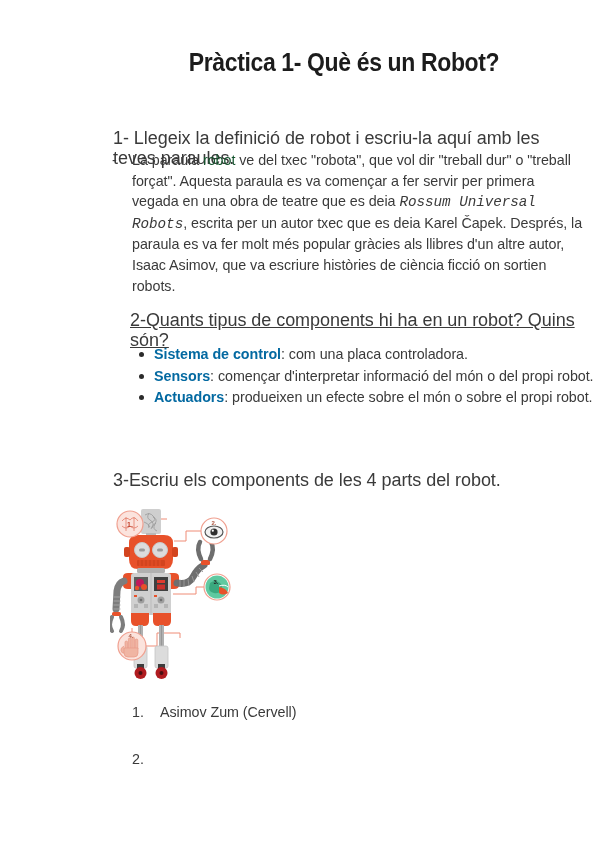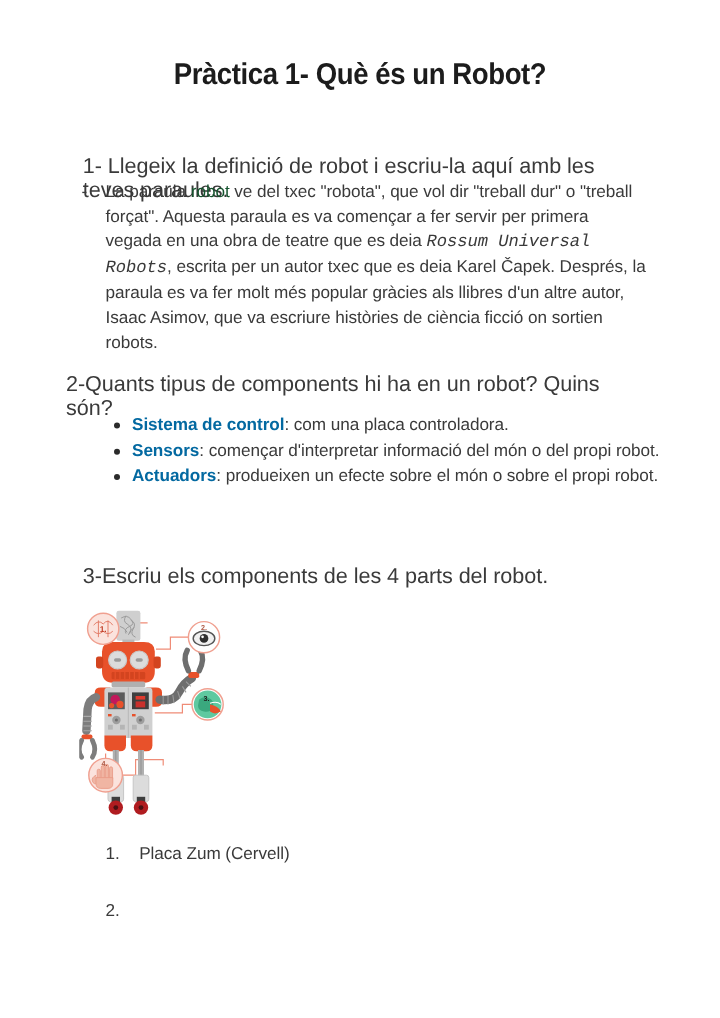"Pràctica 1- Què és un" .page { margin-left: none -> 44px }
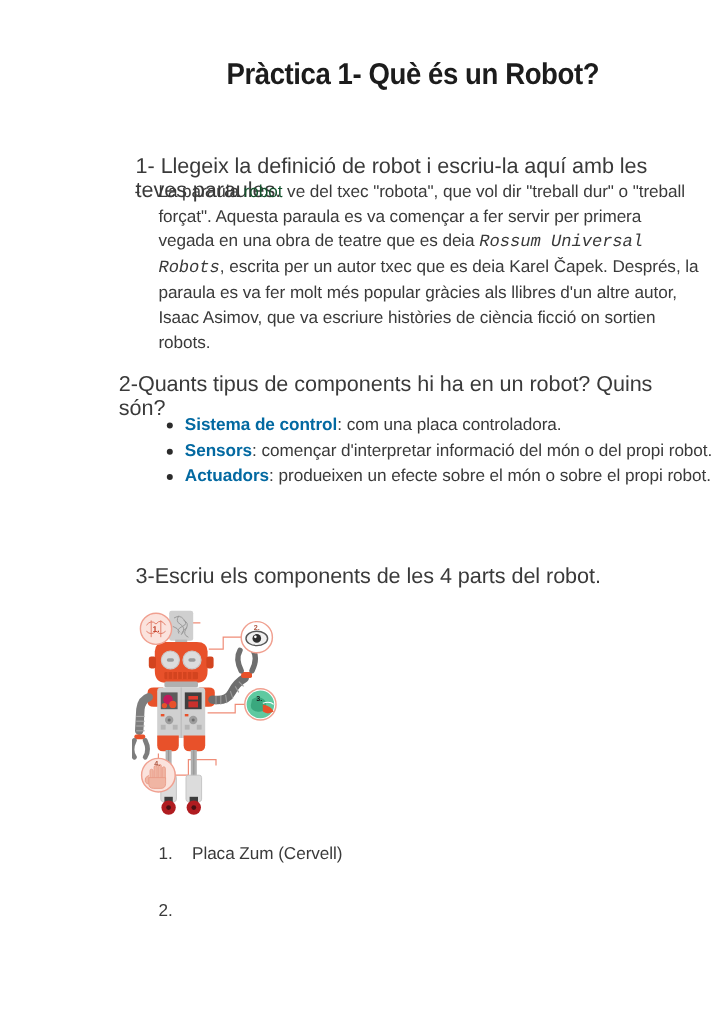"2-Quants tipus de components hi" #q2-line { left: 55px -> 86px; text-decoration: none -> underline }
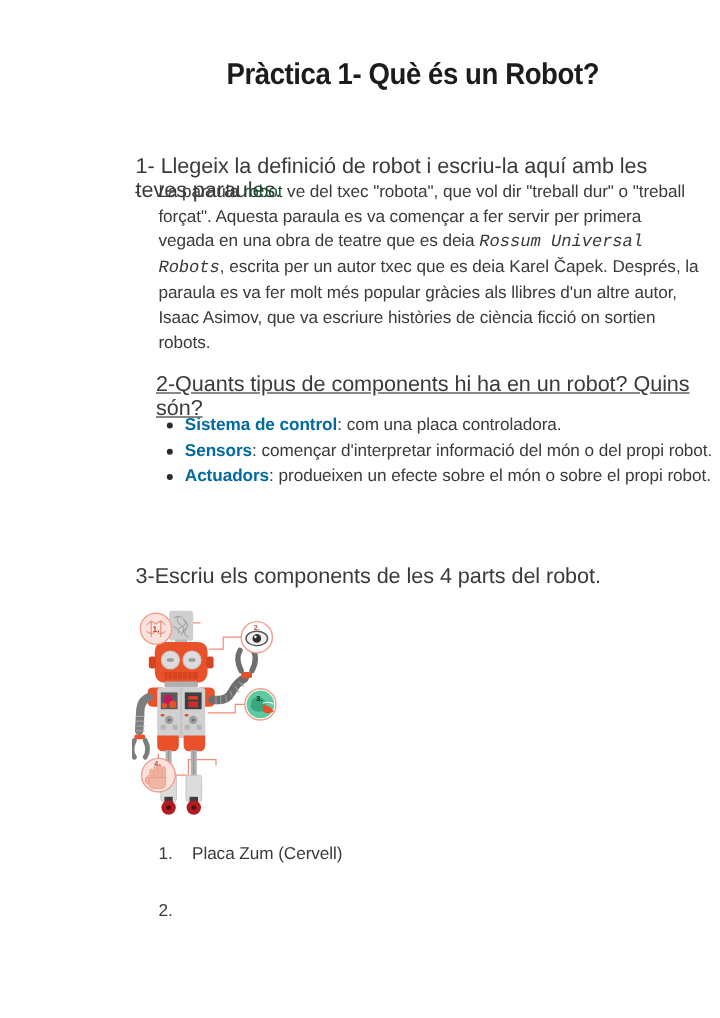"Placa Zum (Cervell)" span { text: Placa -> Asimov }
